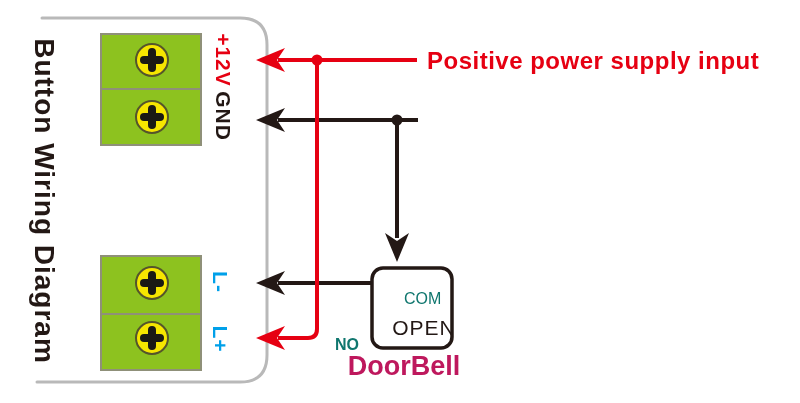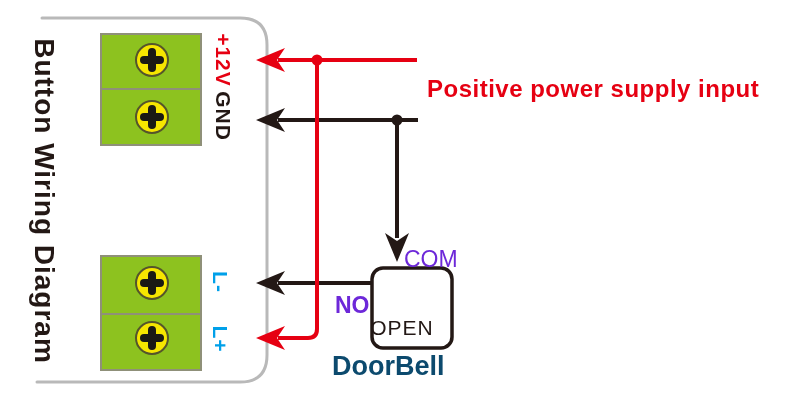"Positive power supply input" .annotation { margin-top: 28px -> none }
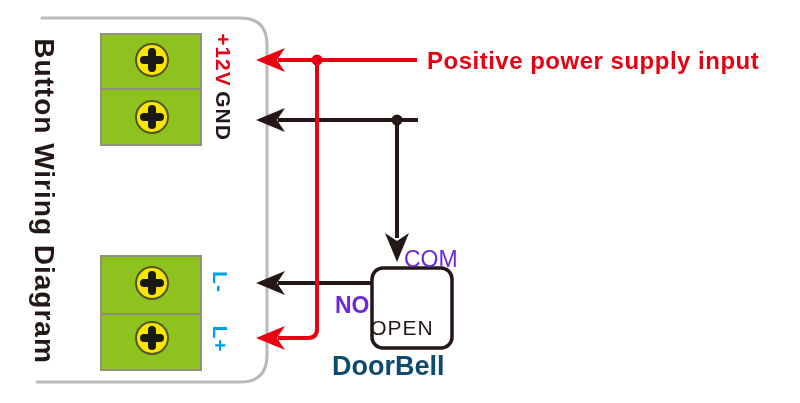"COM" .switch-label { color: #6d28d9 -> #0f766e; font-size: 23px -> 16px; margin-top: none -> 44px }
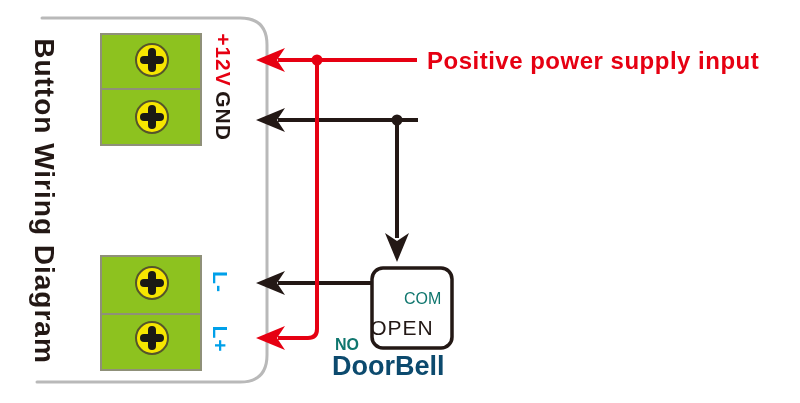"OPEN" .open-label { left: 350px -> 372px }
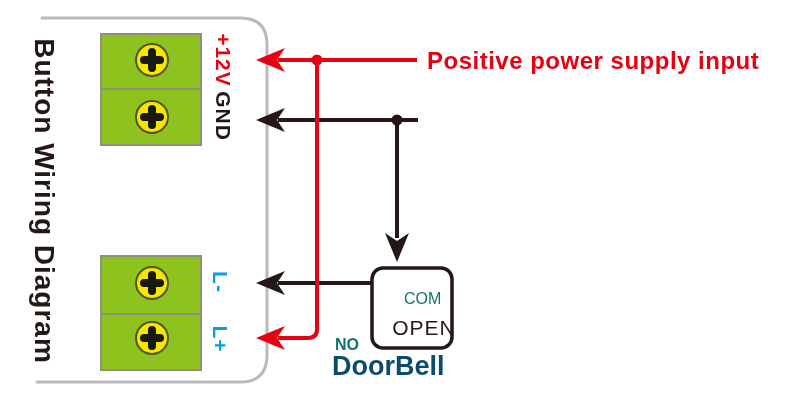"DoorBell" .doorbell-label { color: #0c4a6e -> #be185d; left: 332px -> 339px; text-align: none -> center }
